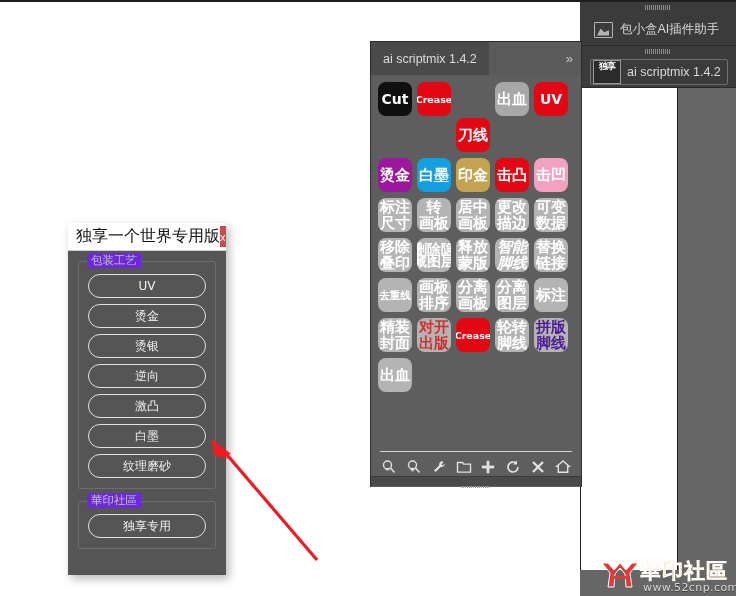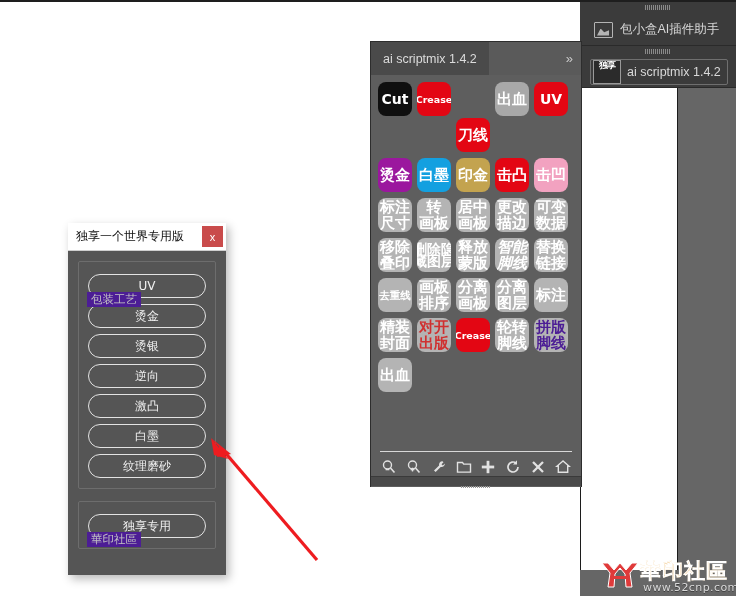"独享" .cjk-ico { font-family: Liberation Mono, monospace -> Liberation Sans, sans-serif }
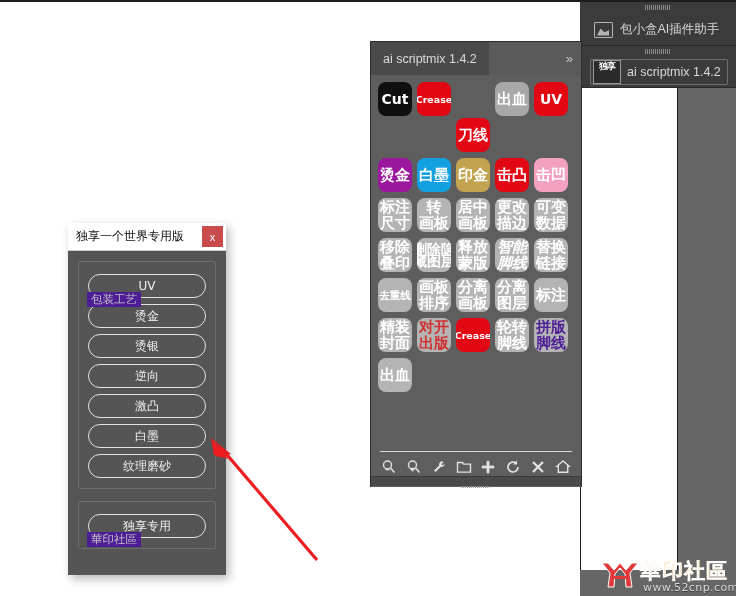"独享一个世界专用版" #dialog .title { font-size: 12px -> 16px }
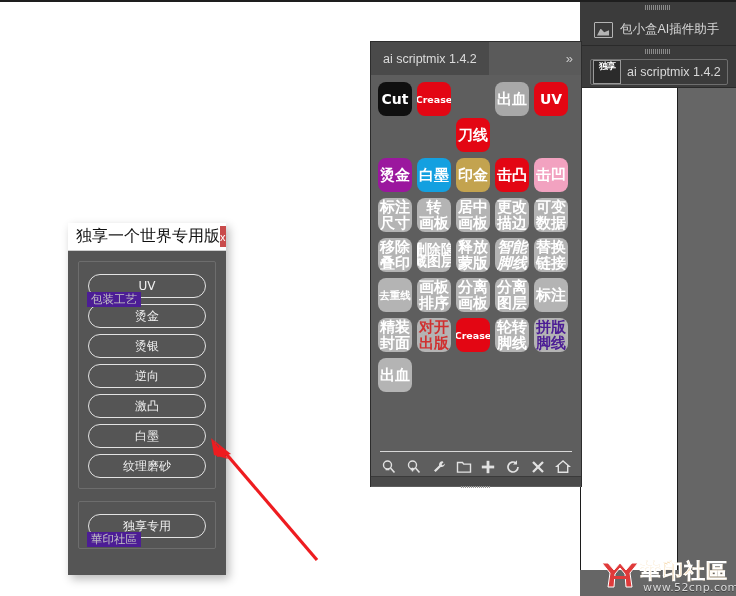"包装工艺" .fieldset > .legend { background: #4c1d95 -> #6d28d9; margin-top: 39px -> none }
